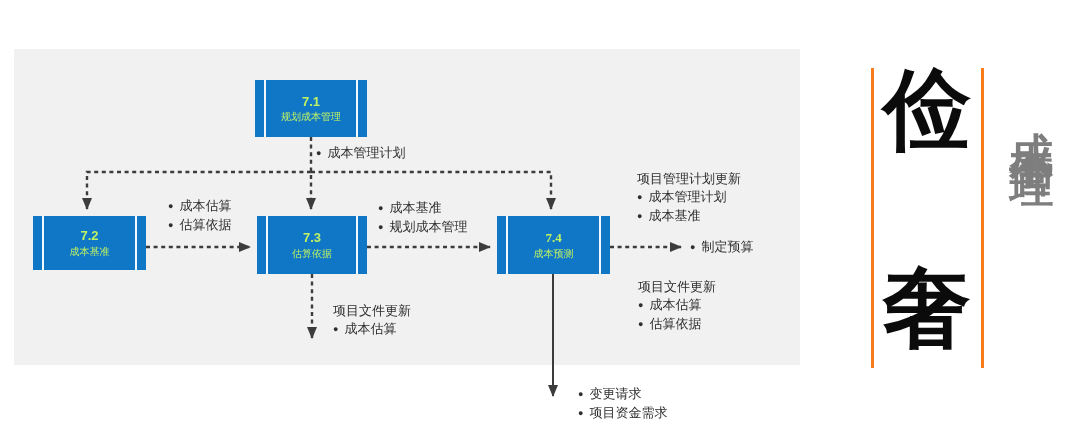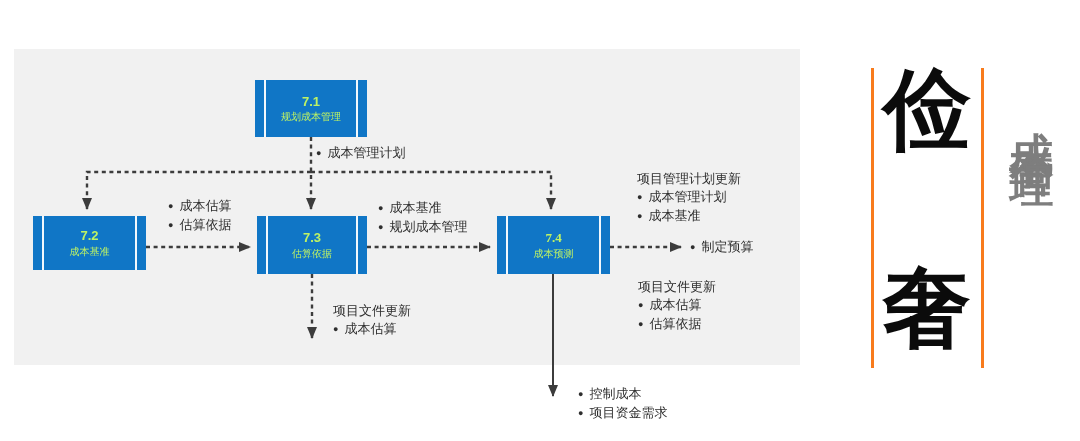"控制成本" div.li { text: 控制成本 -> 变更请求 }
